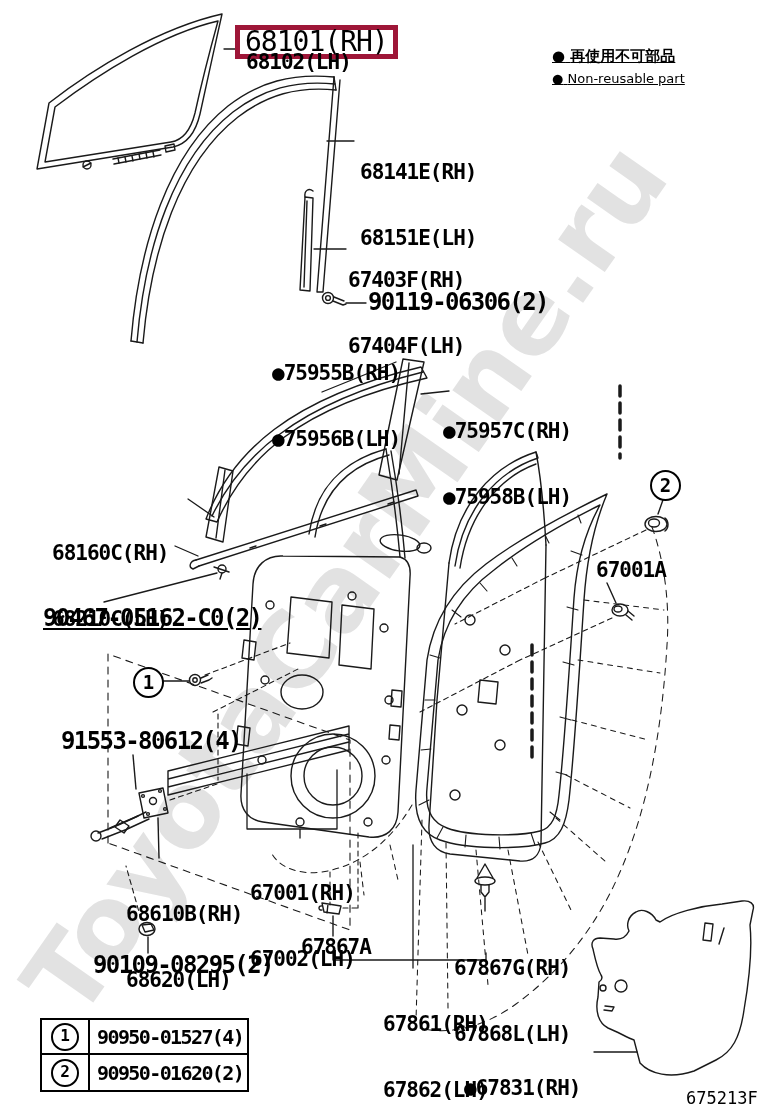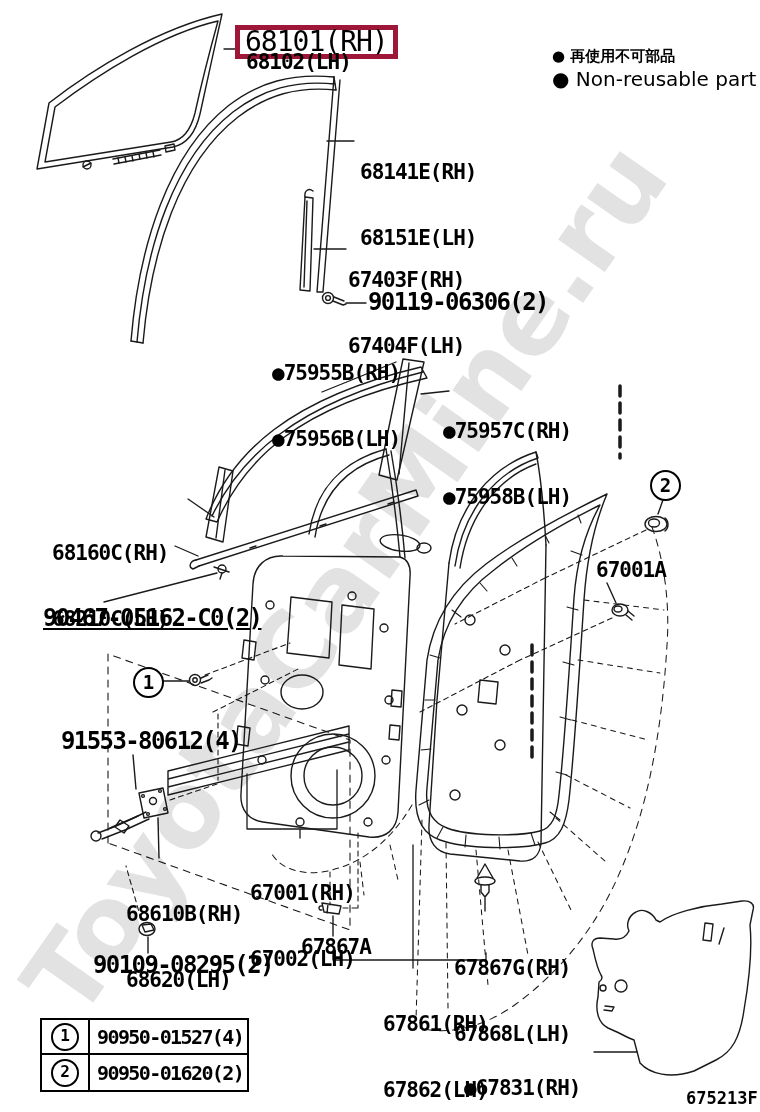"● 再使用不可部品" .legend { text-decoration: none -> underline }
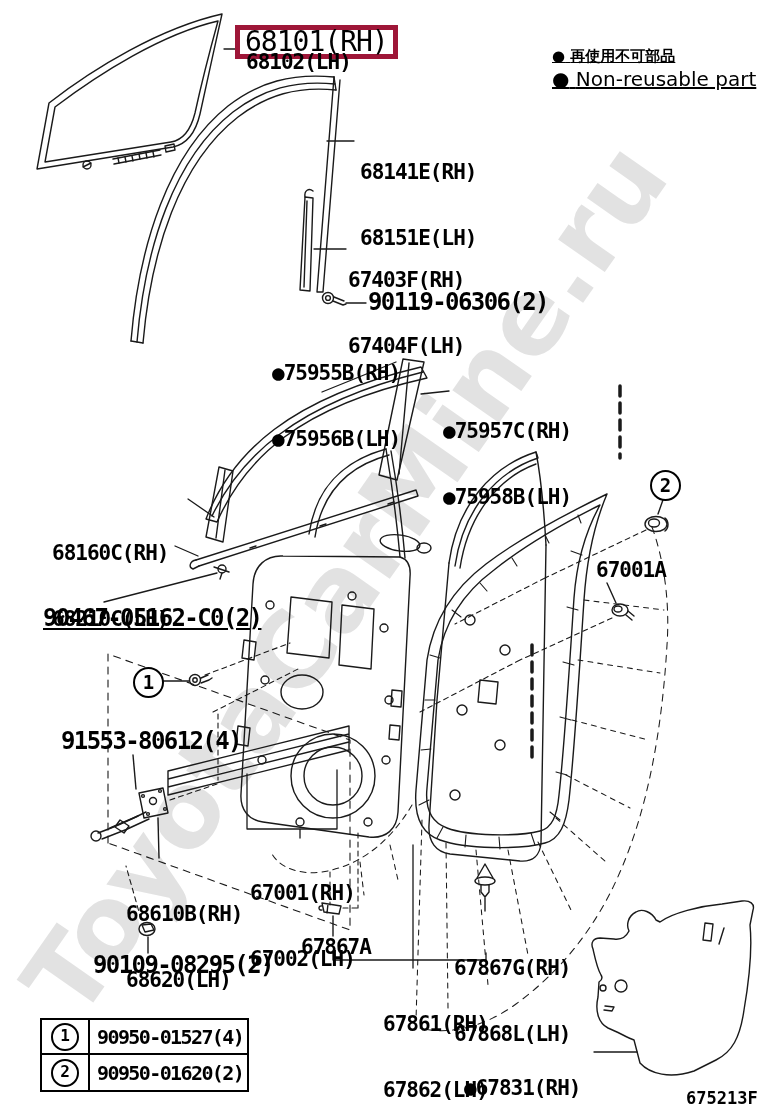"● Non-reusable part" .legend .en { font-size: 20px -> 13px }
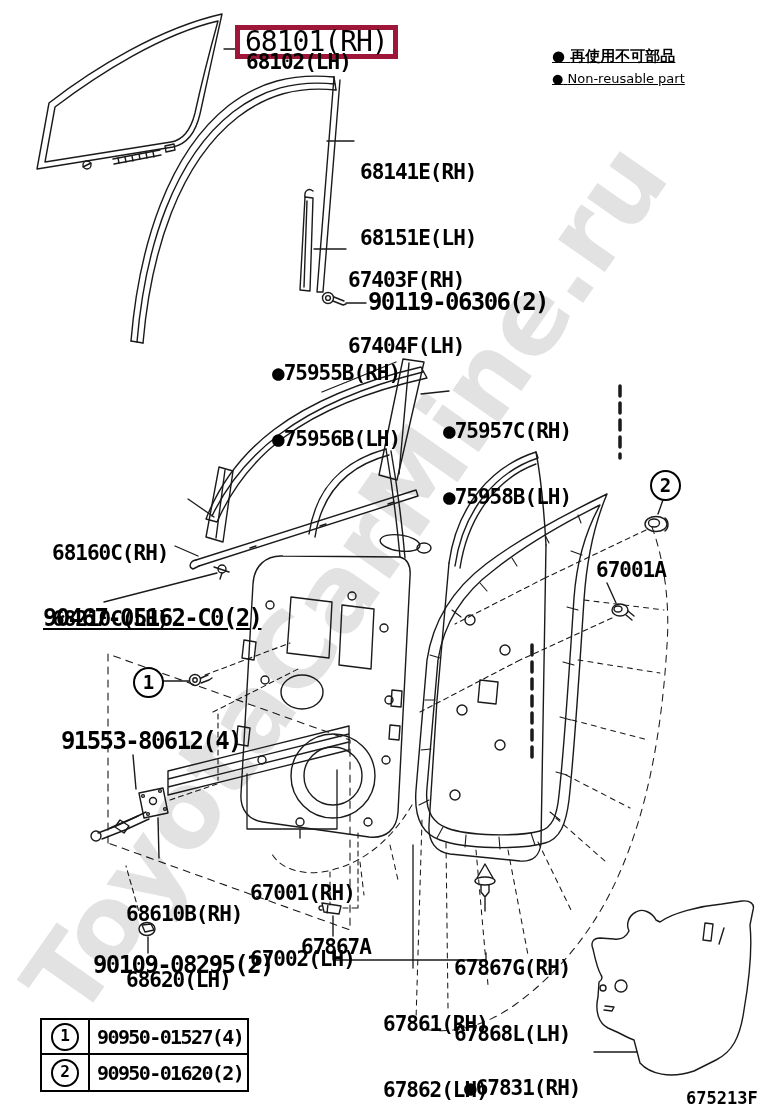"675213F" .diagcode { font-weight: bold -> normal }
